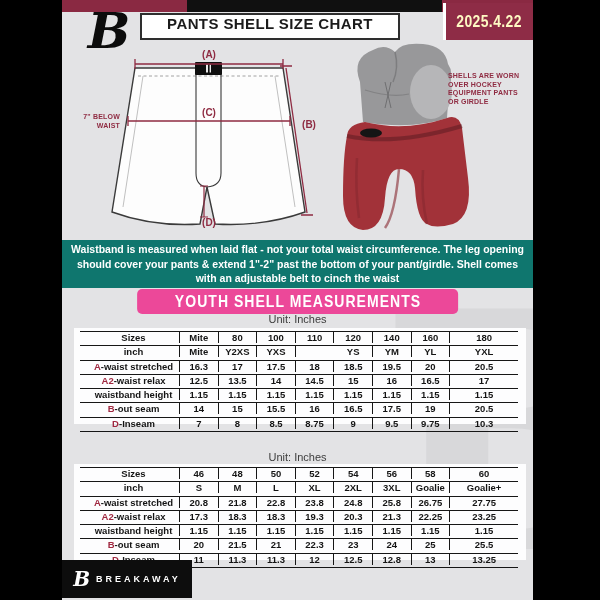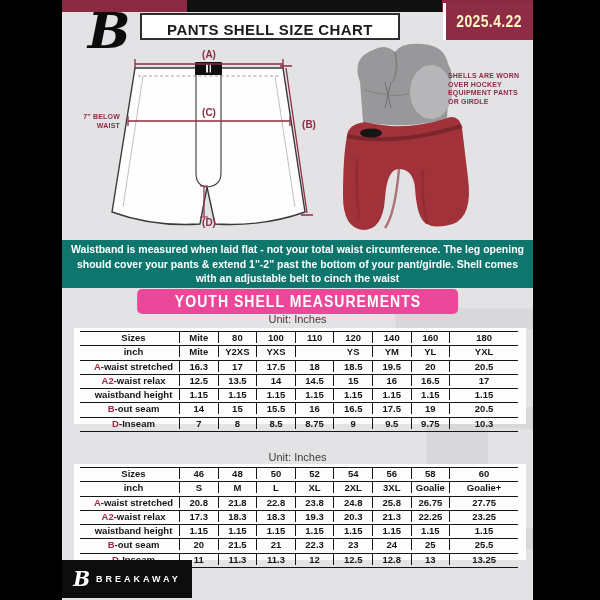"PANTS SHELL SIZE CHART" .title-box { align-items: flex-end -> flex-start }
